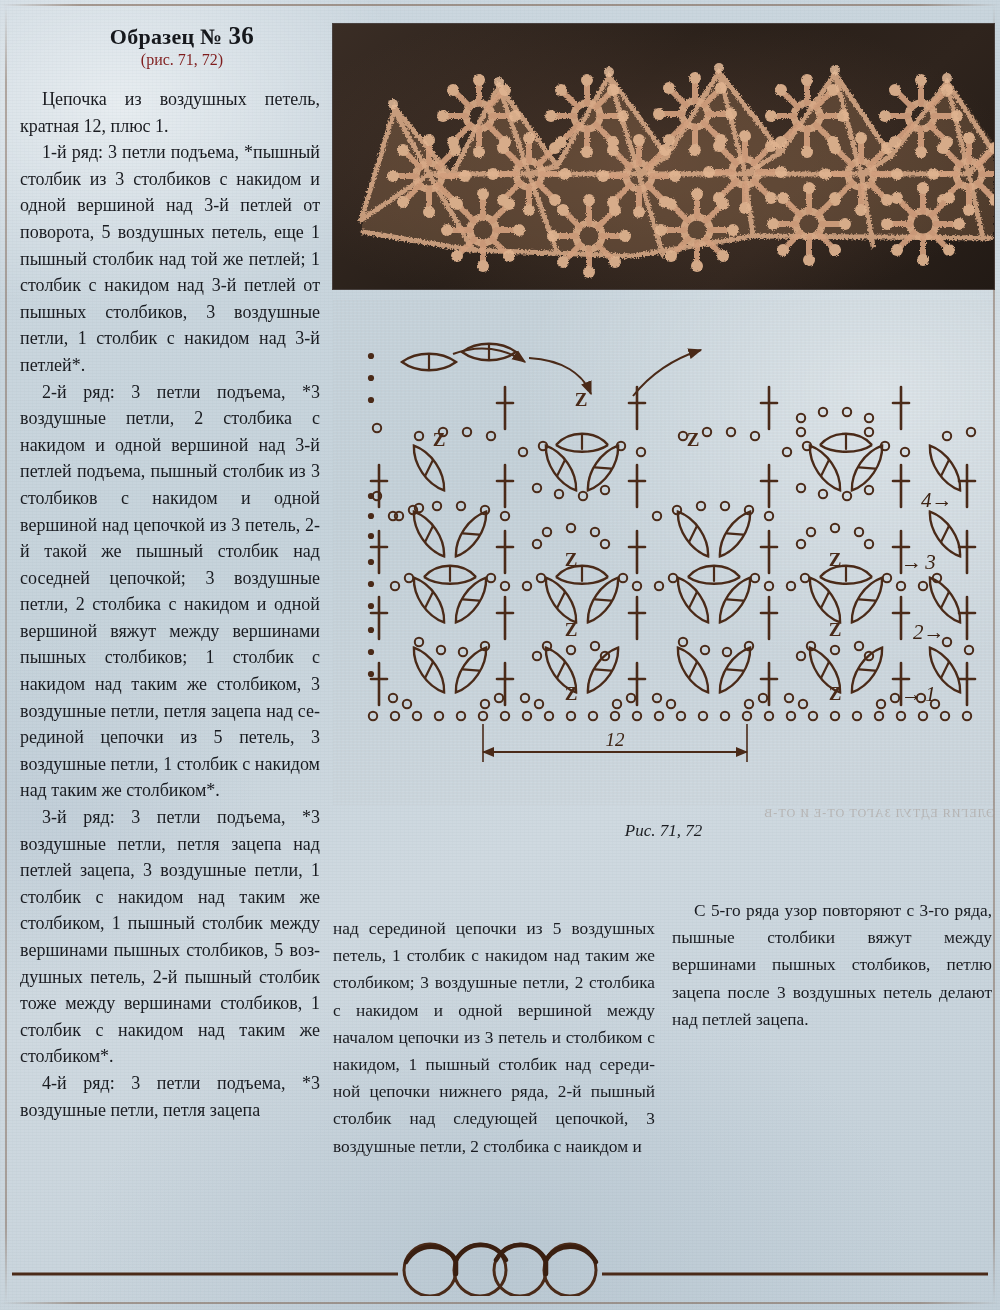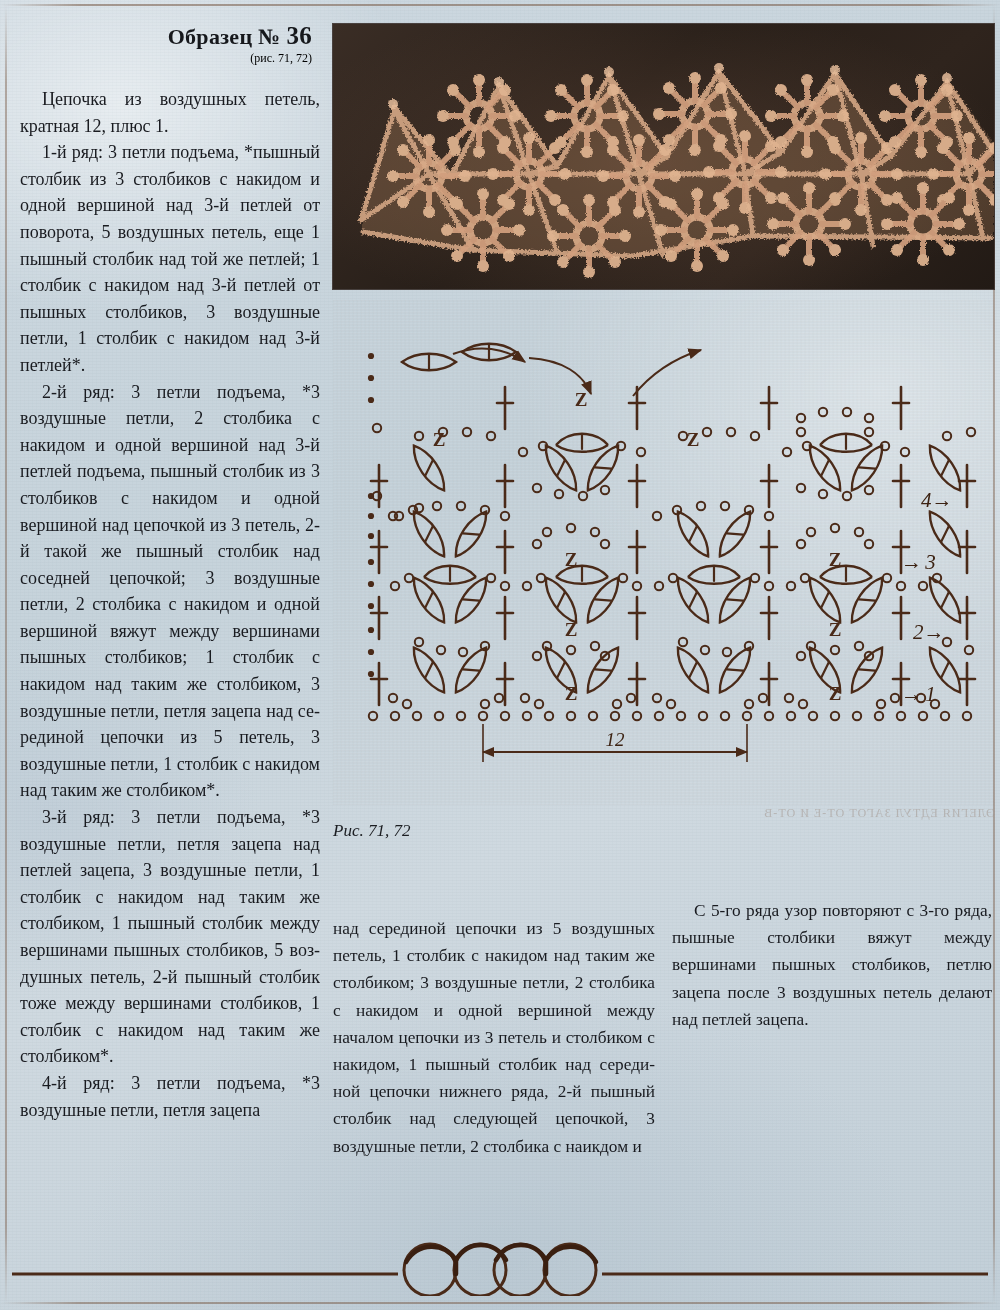"Образец № 36" #heading { text-align: right -> center }
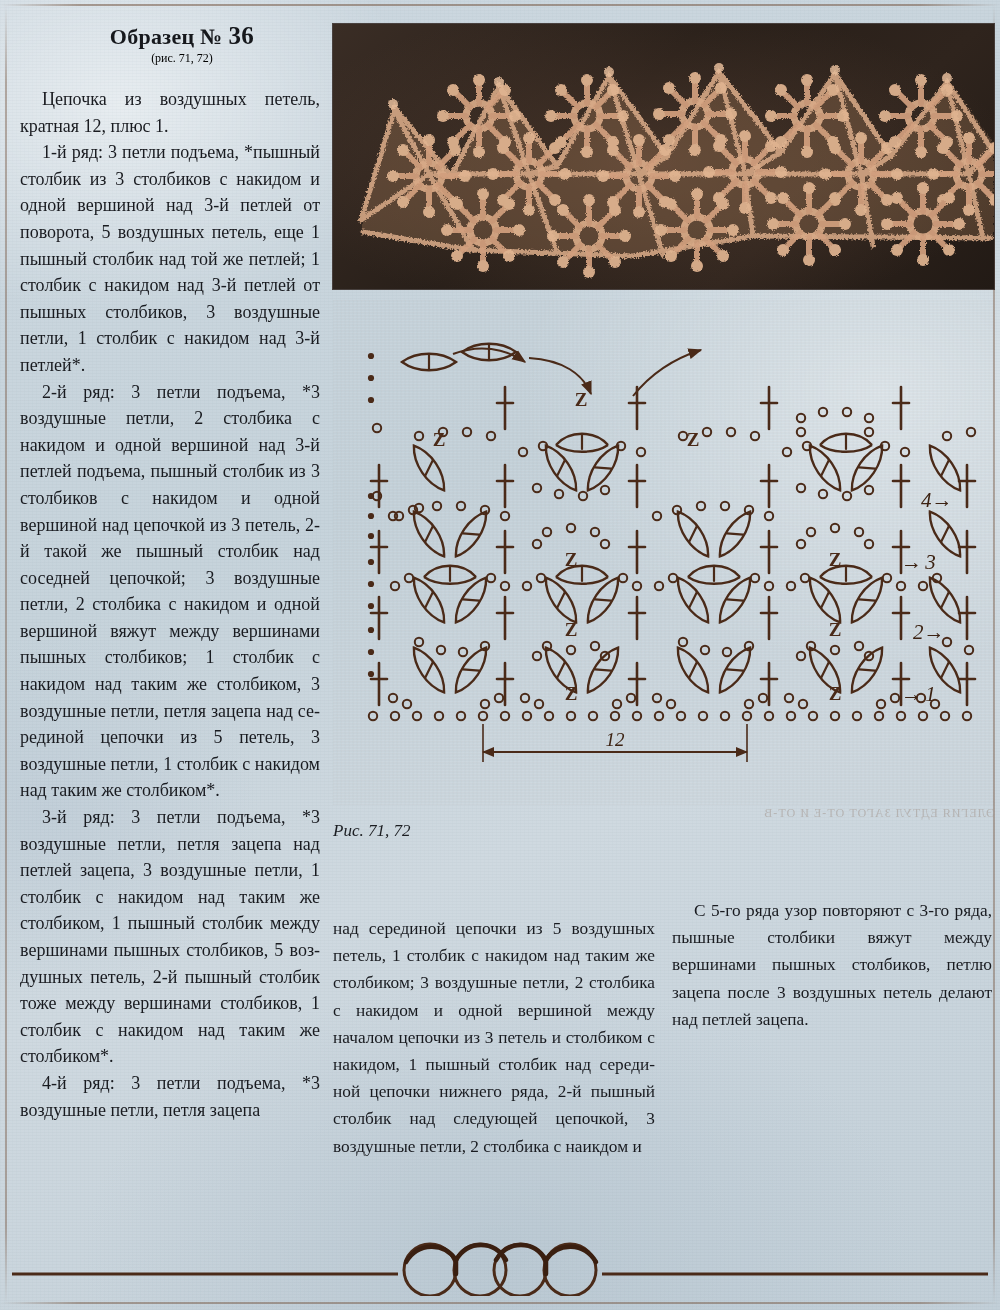"(рис. 71, 72)" #heading .h-sub { color: #000000 -> #7f1d1d; font-size: 12px -> 16px }
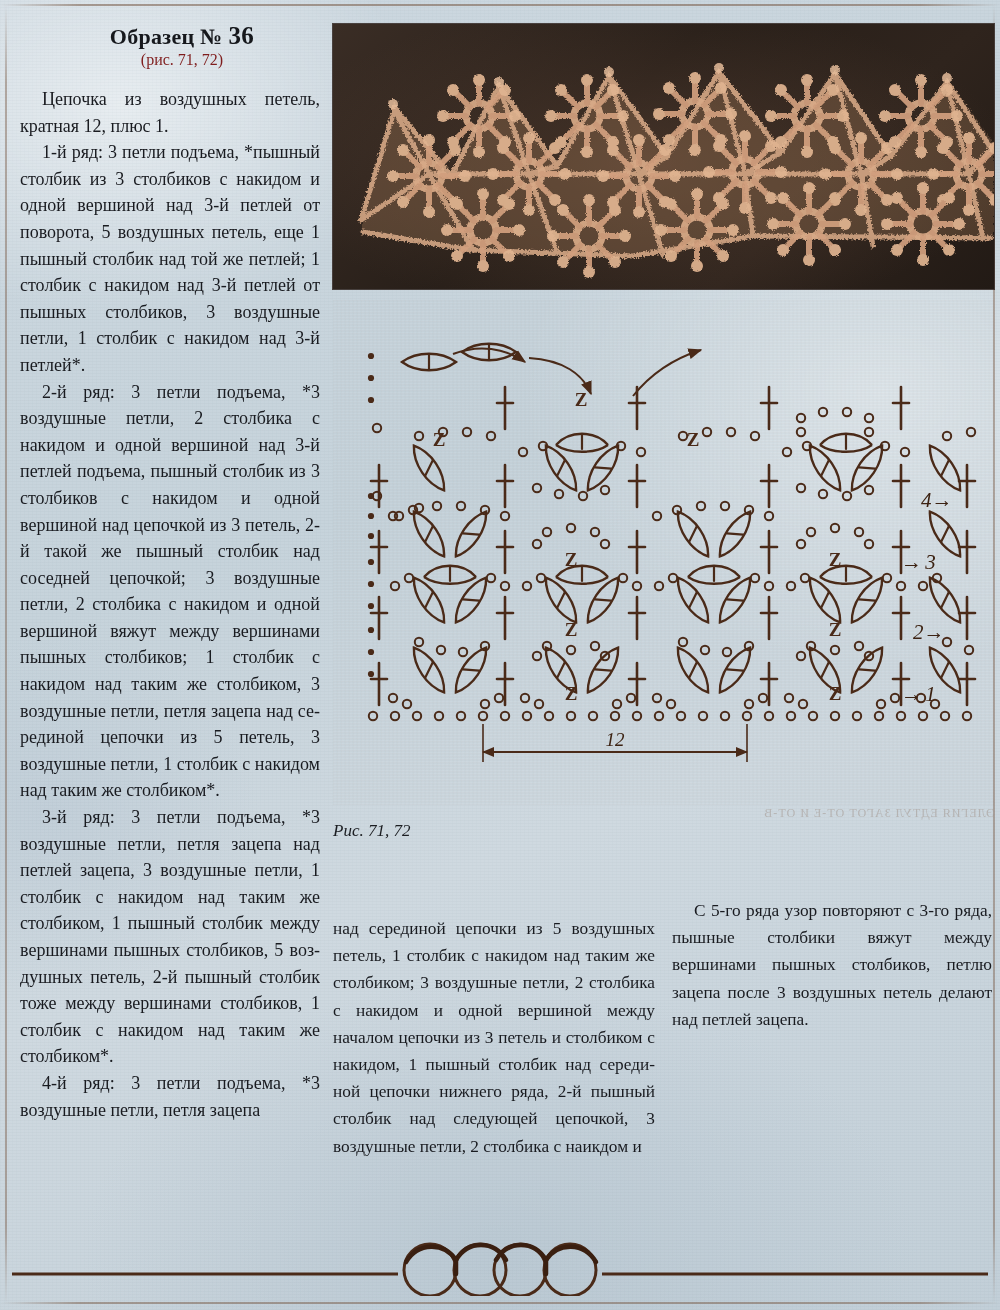"Рис. 71, 72" #fig-caption { text-align: none -> center }
